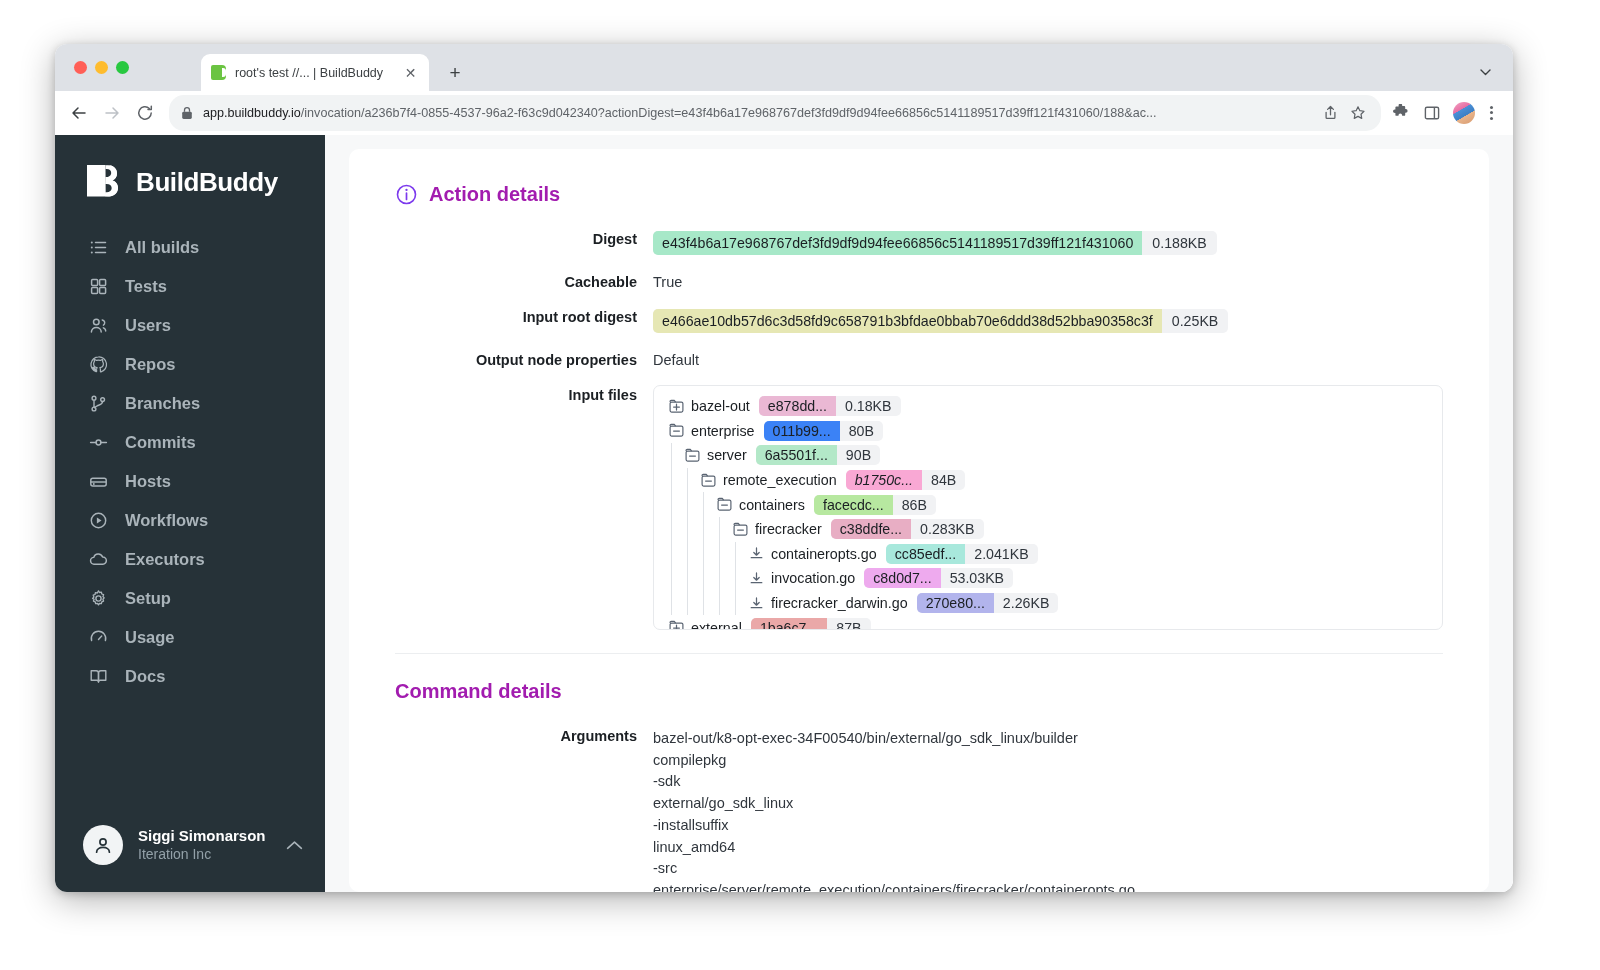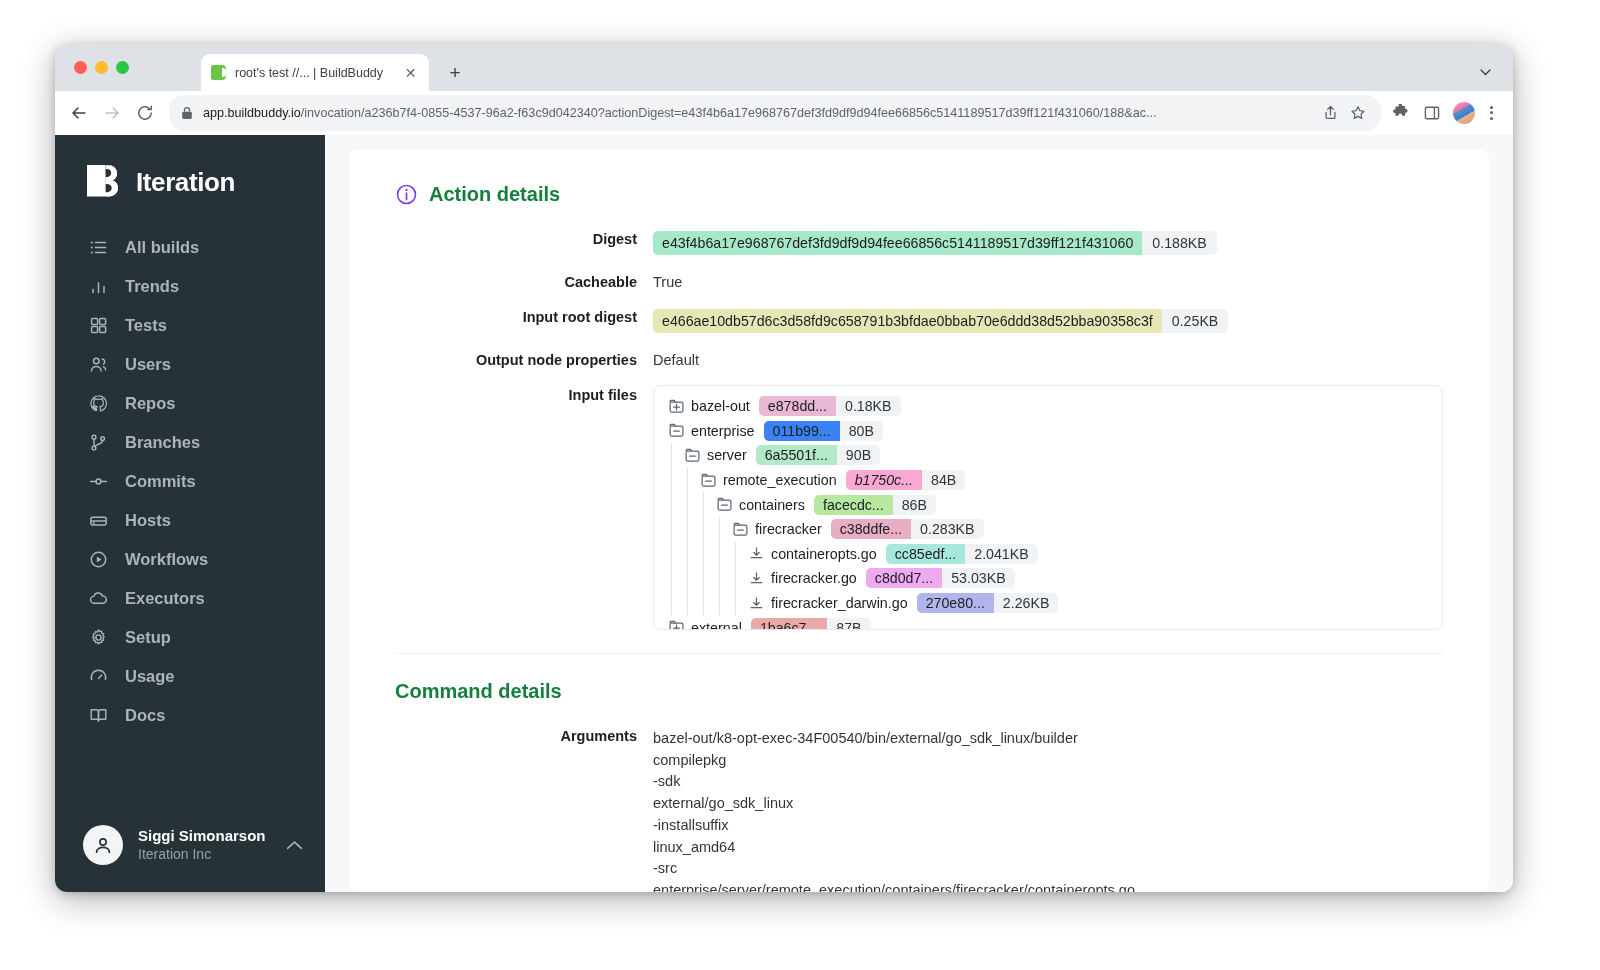"Iteration" span { text: Iteration -> BuildBuddy }
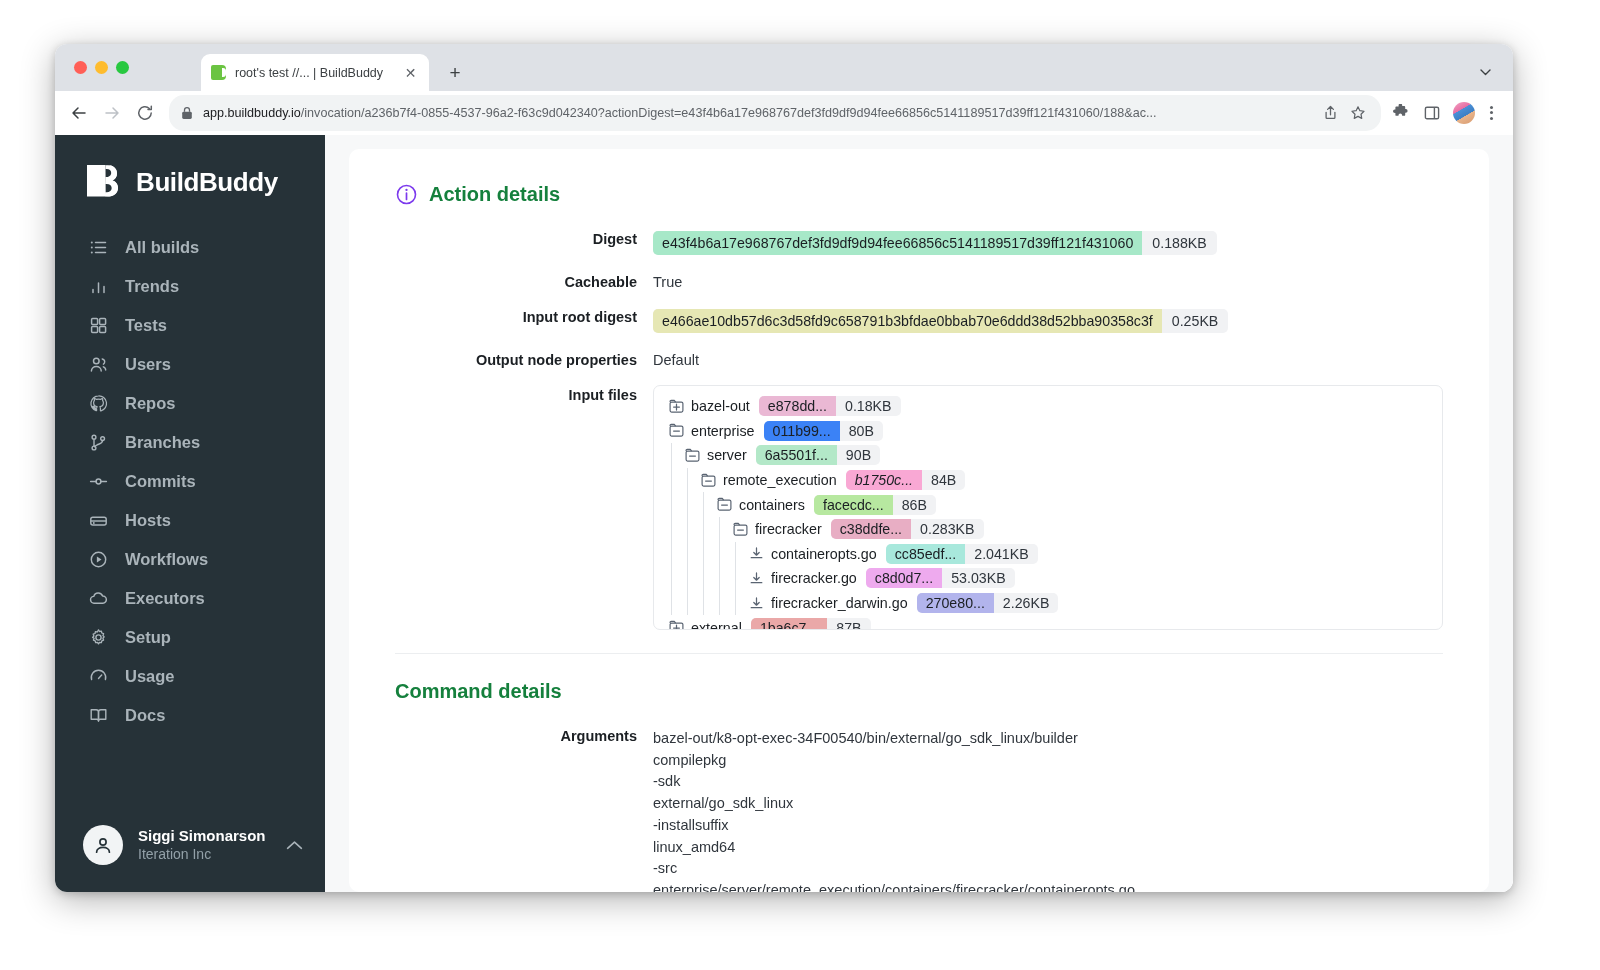"Action details" .section-title { color: #15803d -> #a21caf }
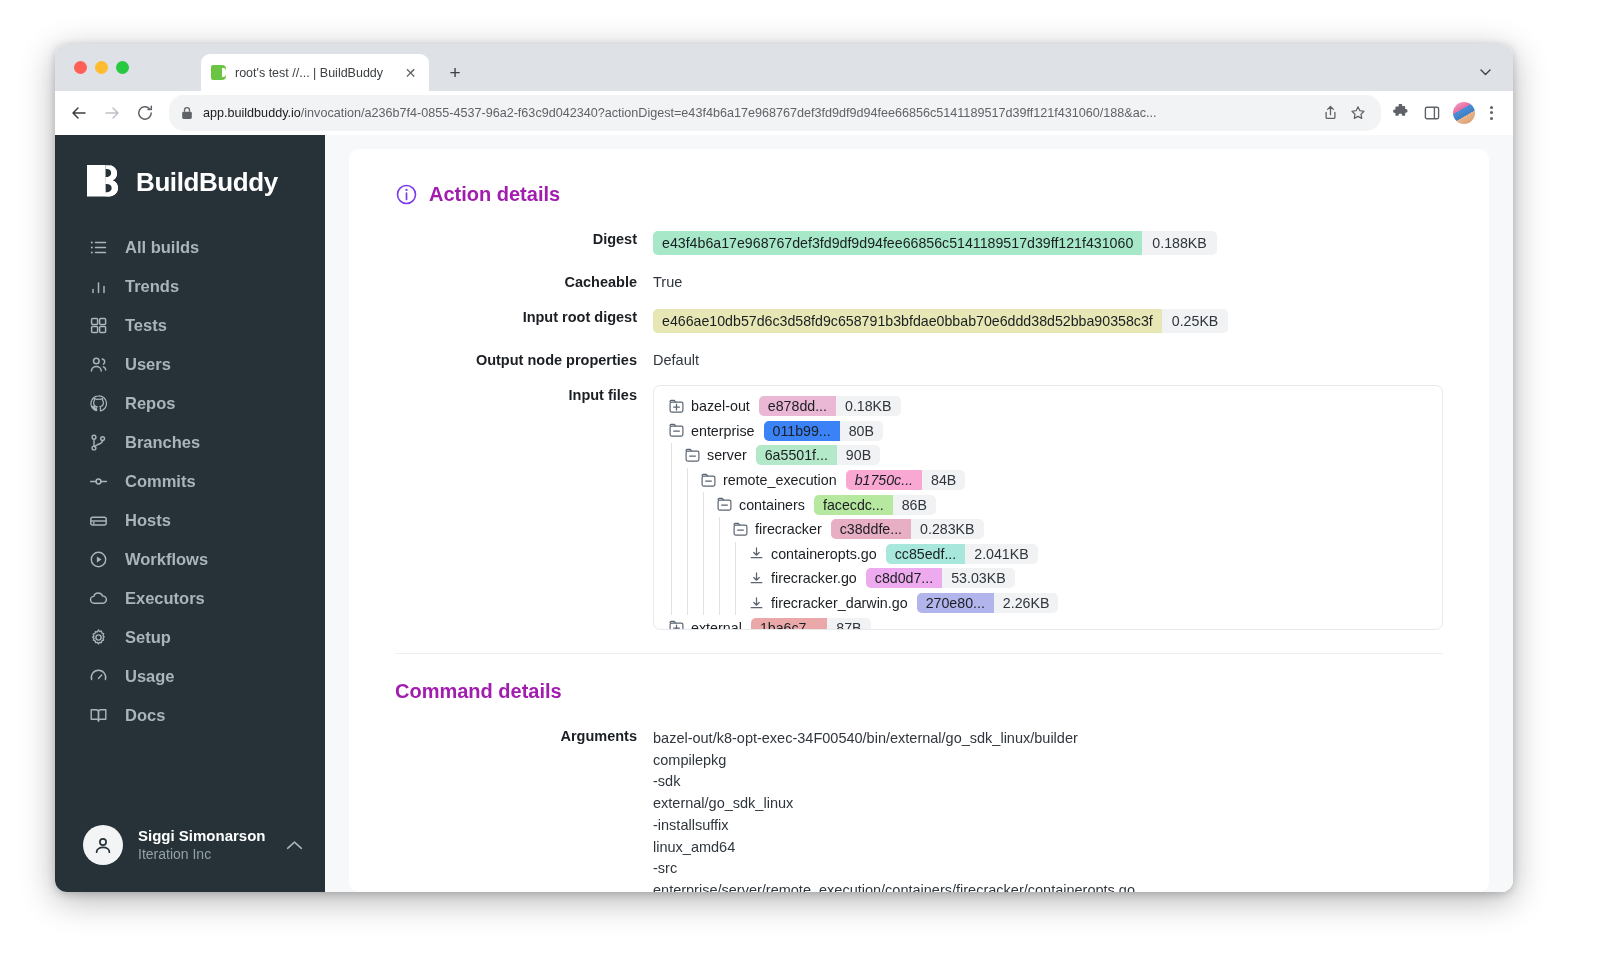"Trends" div.nav-item { html: <div> <span> <svg> <path></path> </svg> </span> <span>Trends</span> </div> -> none }
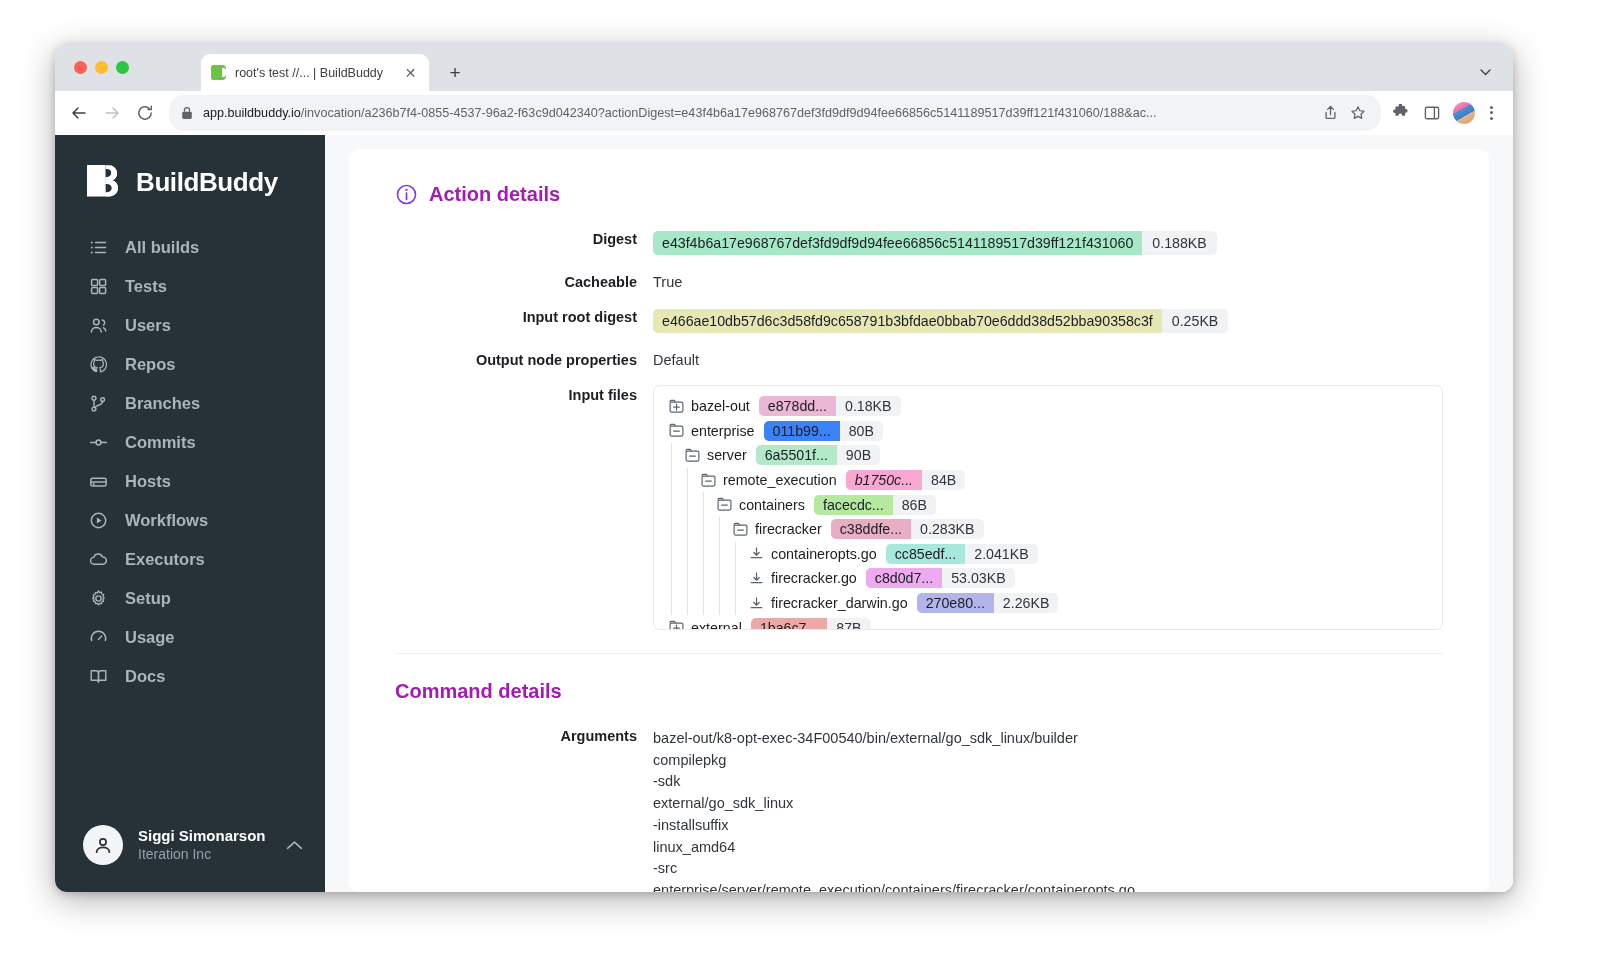"firecracker.go" span.t-name { text: firecracker.go -> invocation.go }
